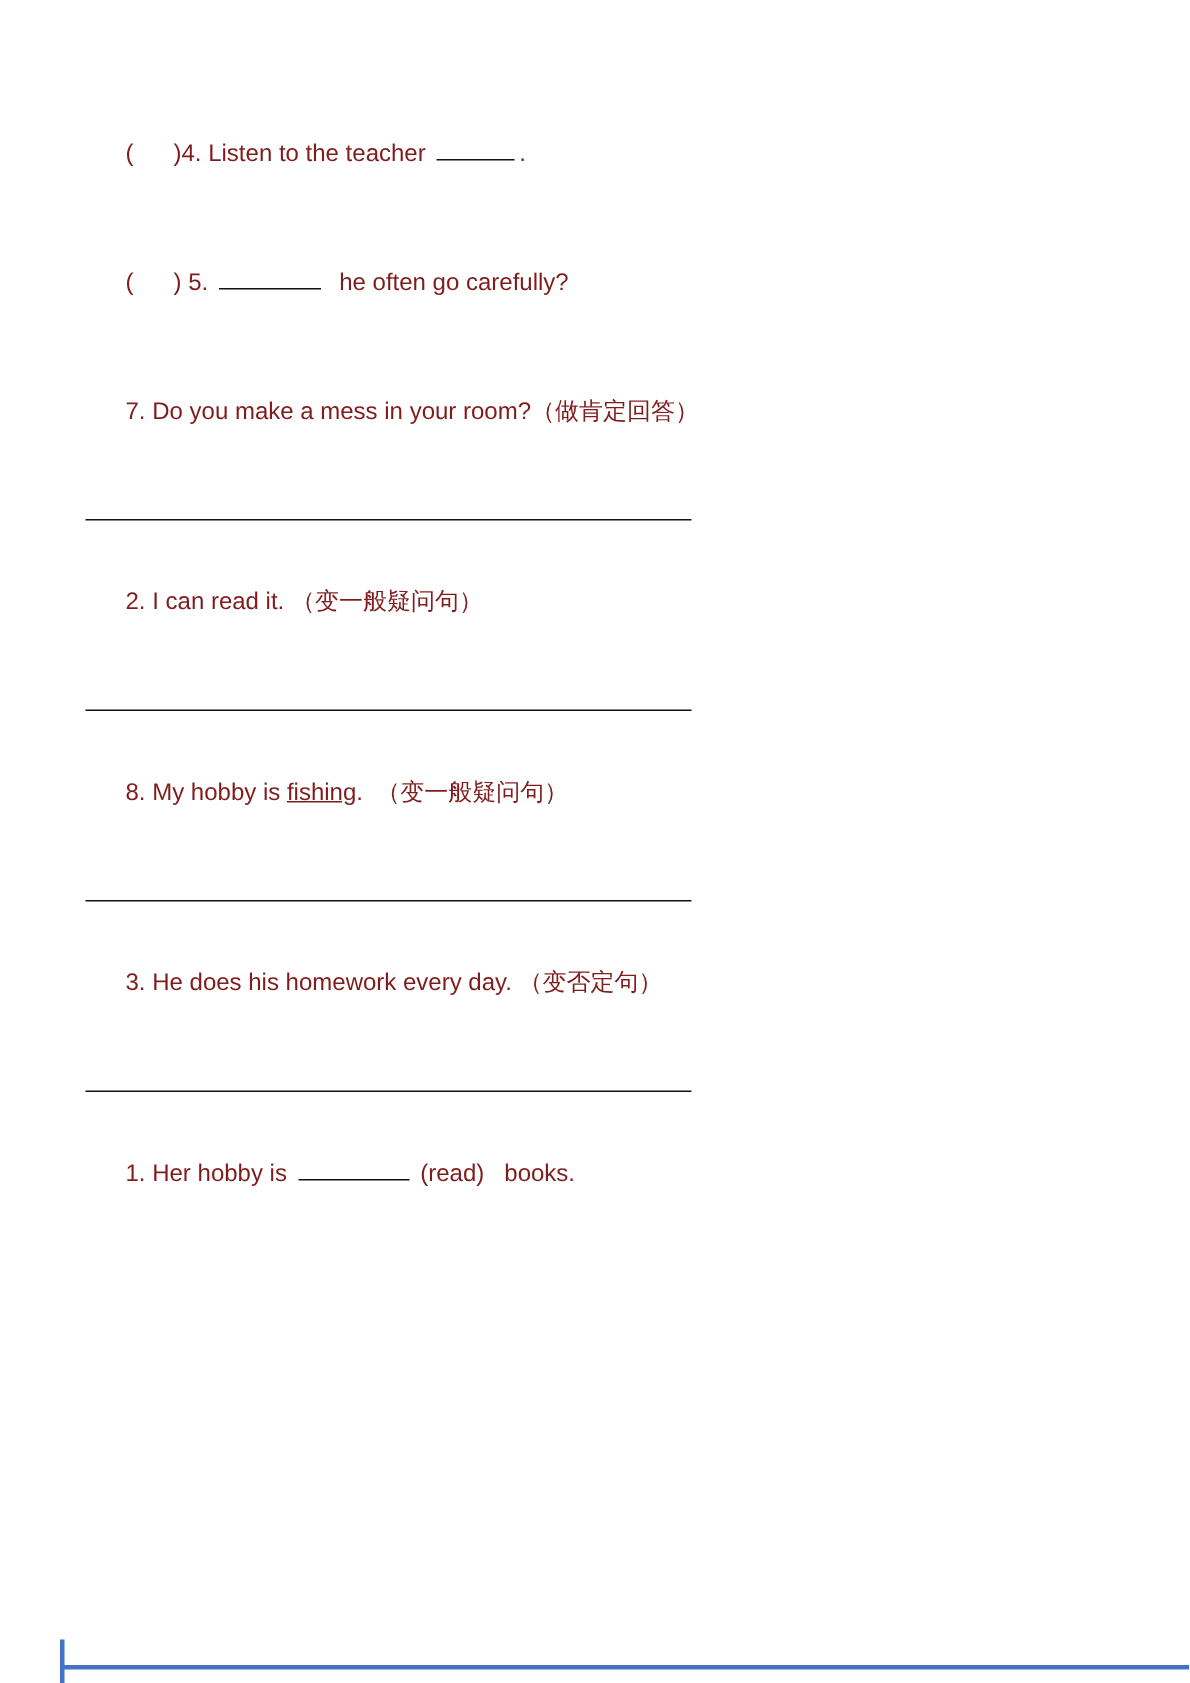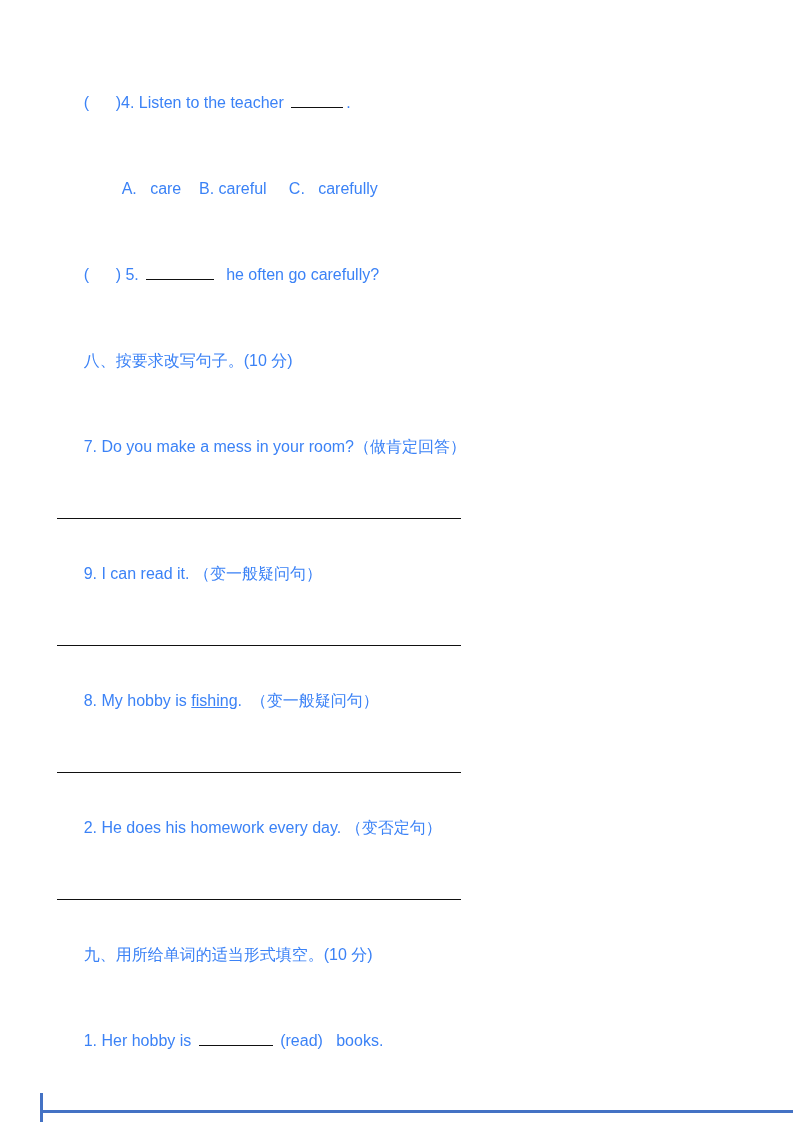"( )4. Listen to the" .page { color: #3b82f6 -> #7f1d1d }
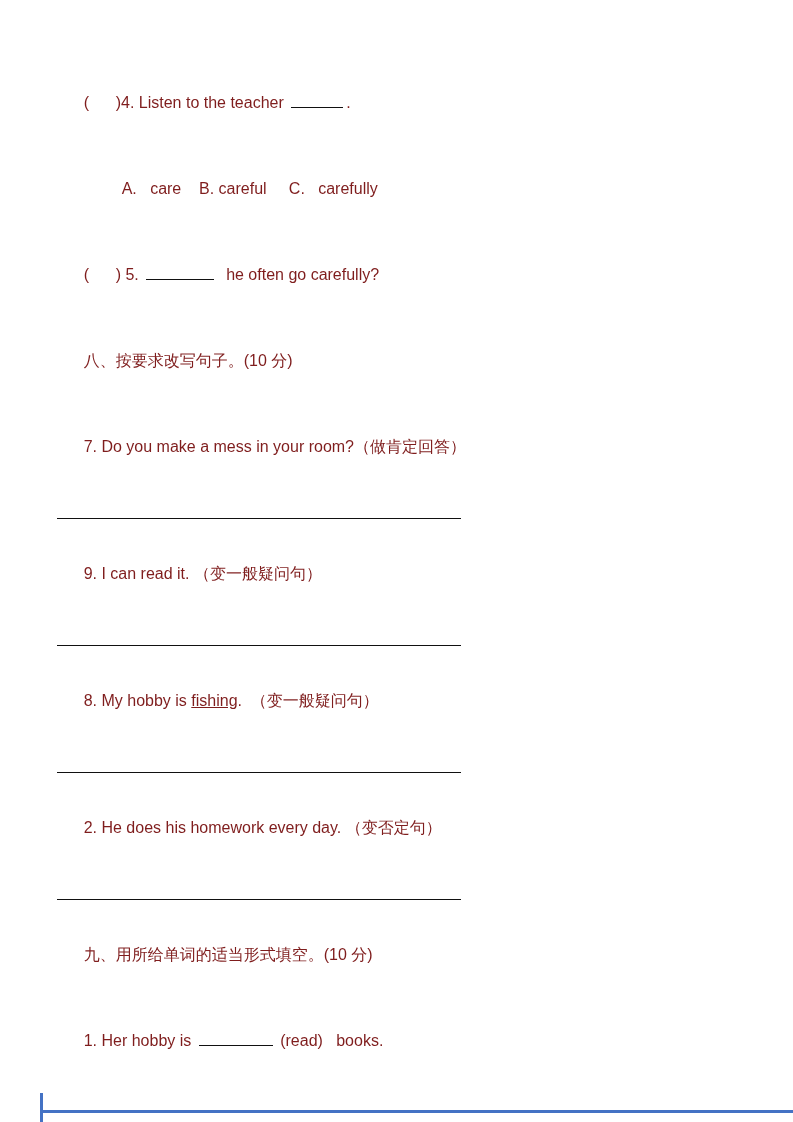"A. care B. careful C." div.line { html: <div> <span>A. care B. careful C. carefully</span> </div> -> none }
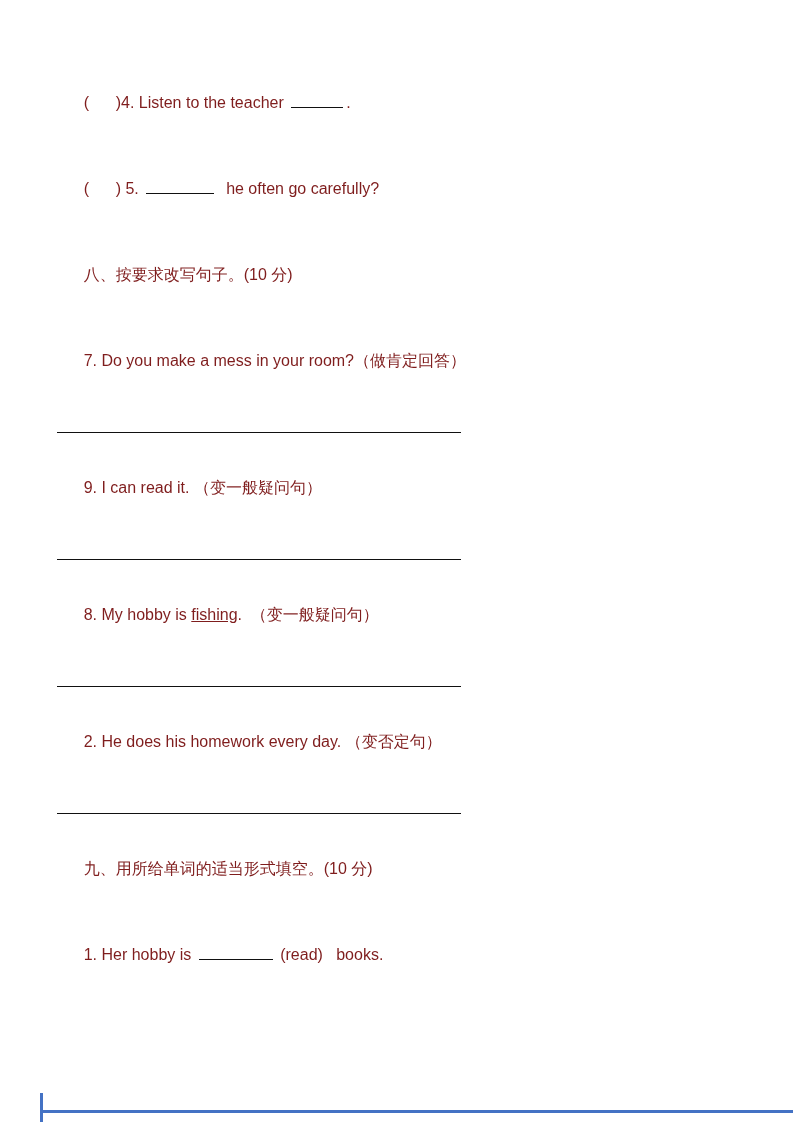"八、按要求改写句子。(10 分)" div.line { html: <div> <span>八、按要求改写句子。(10 分)</span> </div> -> none }
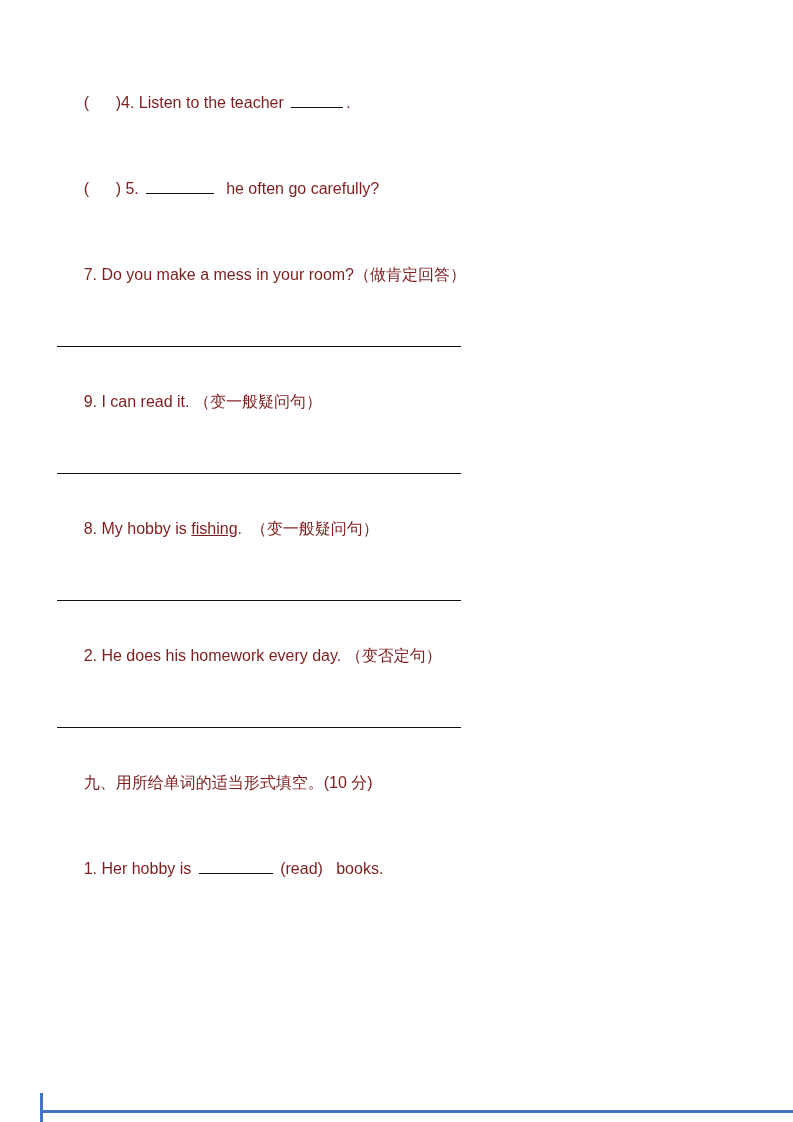"9. I can read it." span { text: 9 -> 2 }
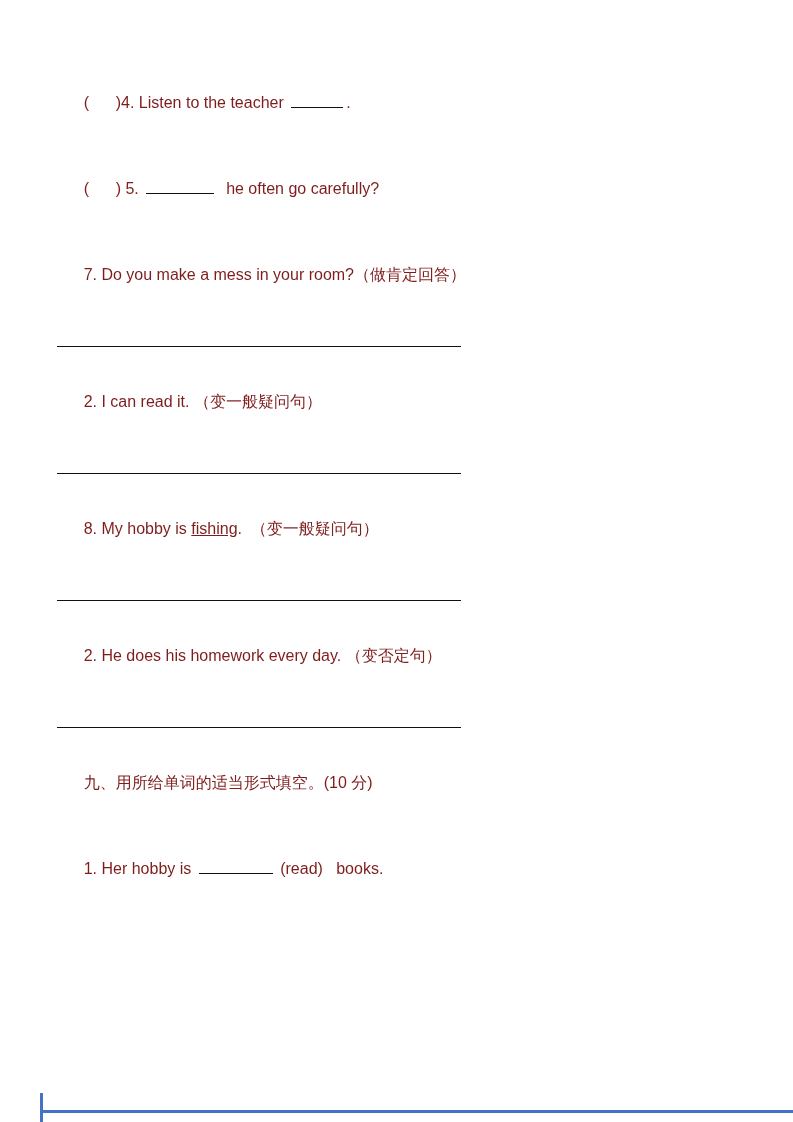"2. He does his homework" span { text: 2 -> 3 }
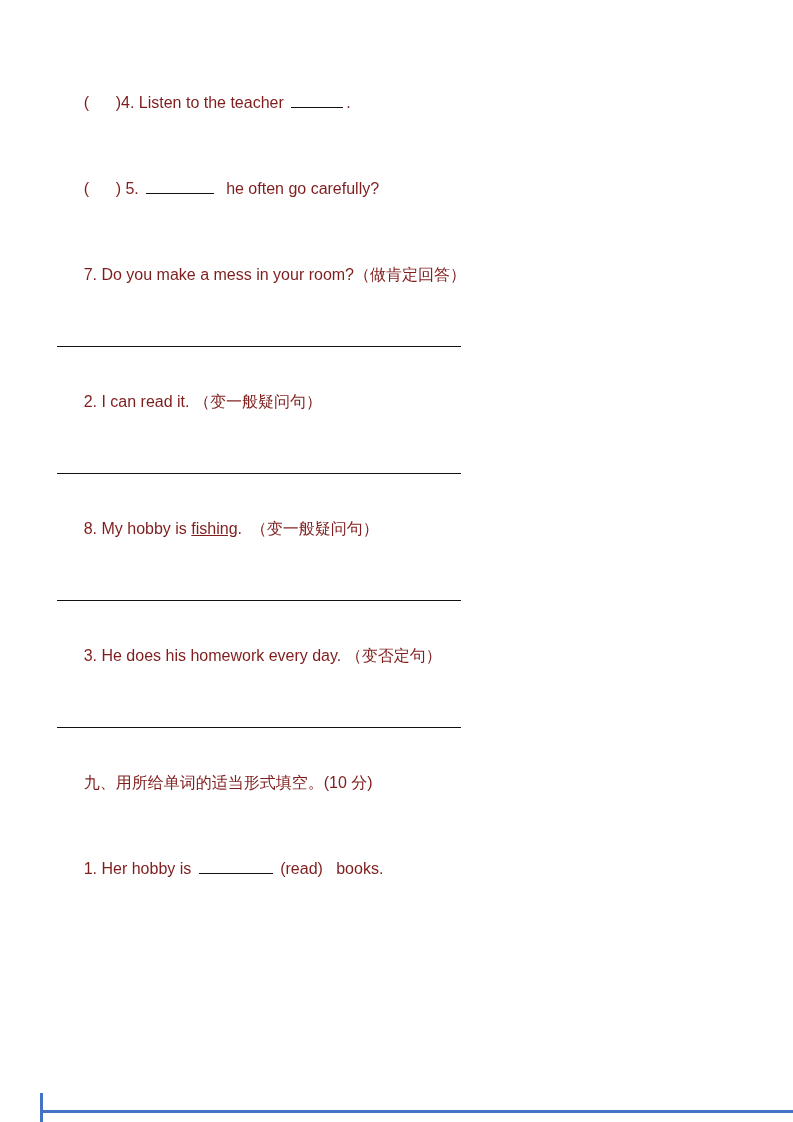"九、用所给单词的适当形式填空。(10 分)" div.line { html: <div> <span>九、用所给单词的适当形式填空。(10 分)</span> </div> -> none }
